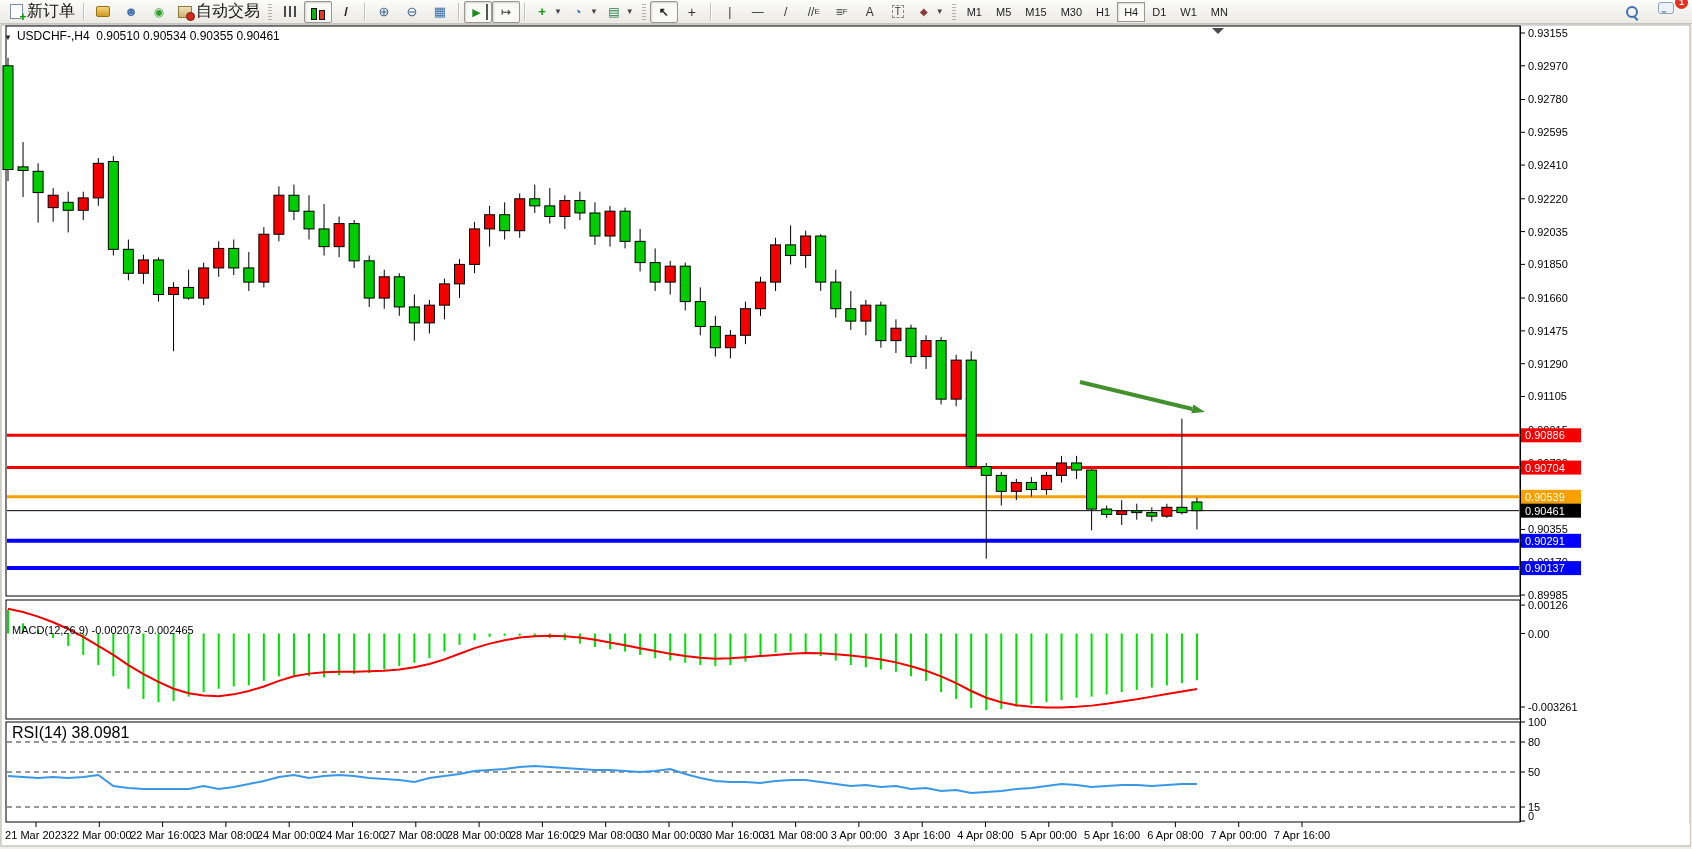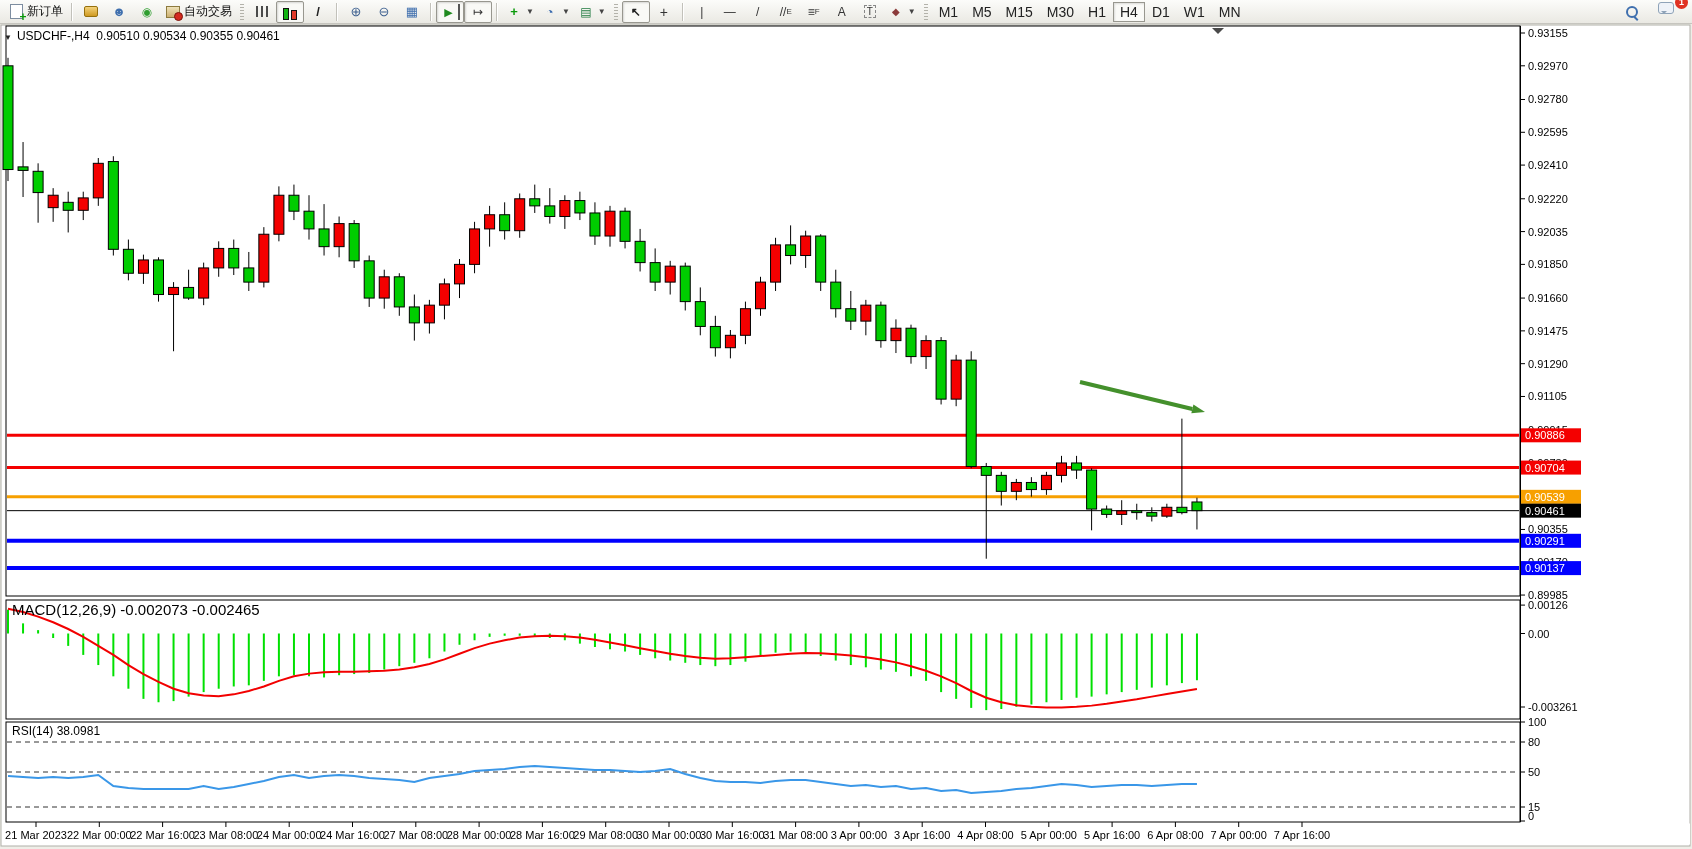"新订单" .tlabel { font-size: 12px -> 16px }
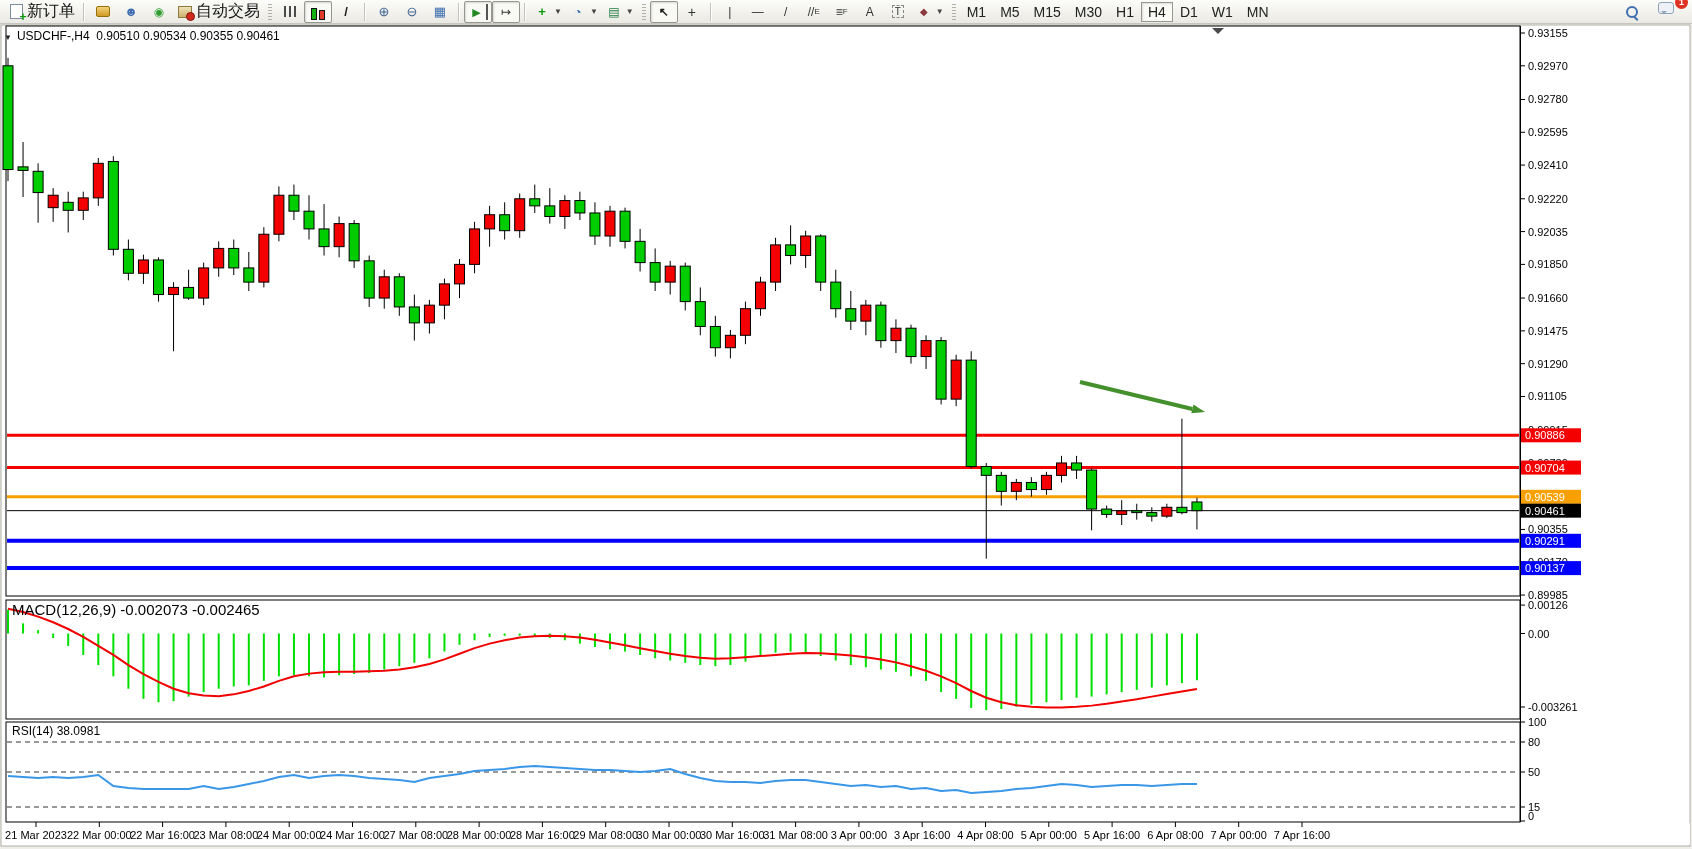"M1" .tf { font-size: 14px -> 11px }
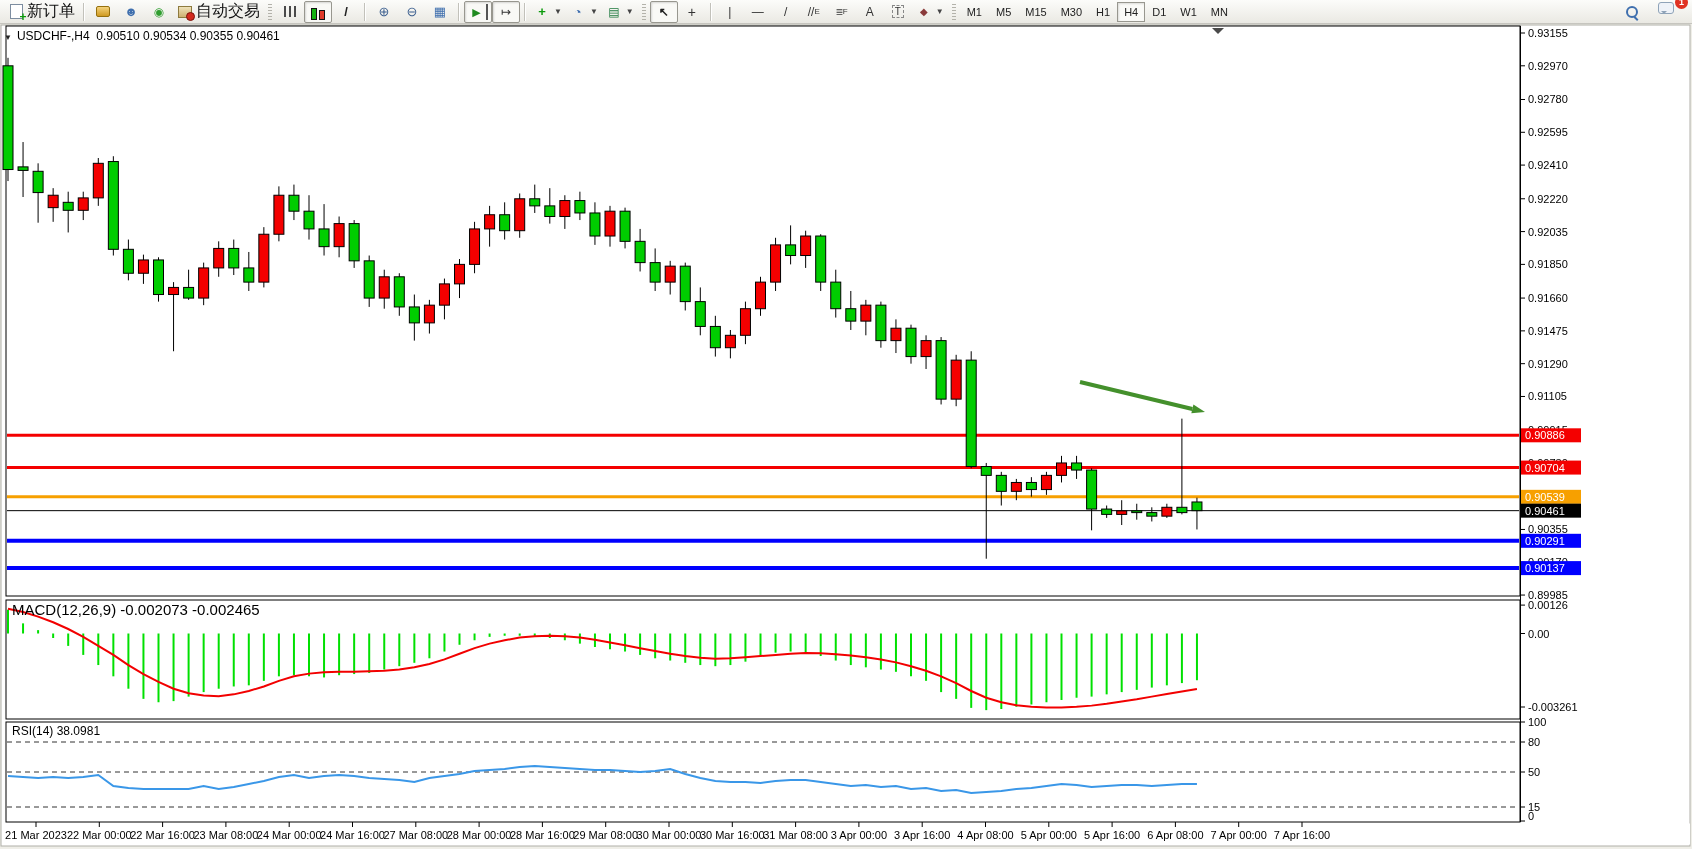"MACD(12,26,9) -0.002073 -0.002465" #macd-label { font-size: 15px -> 11px; top: 601px -> 624px }
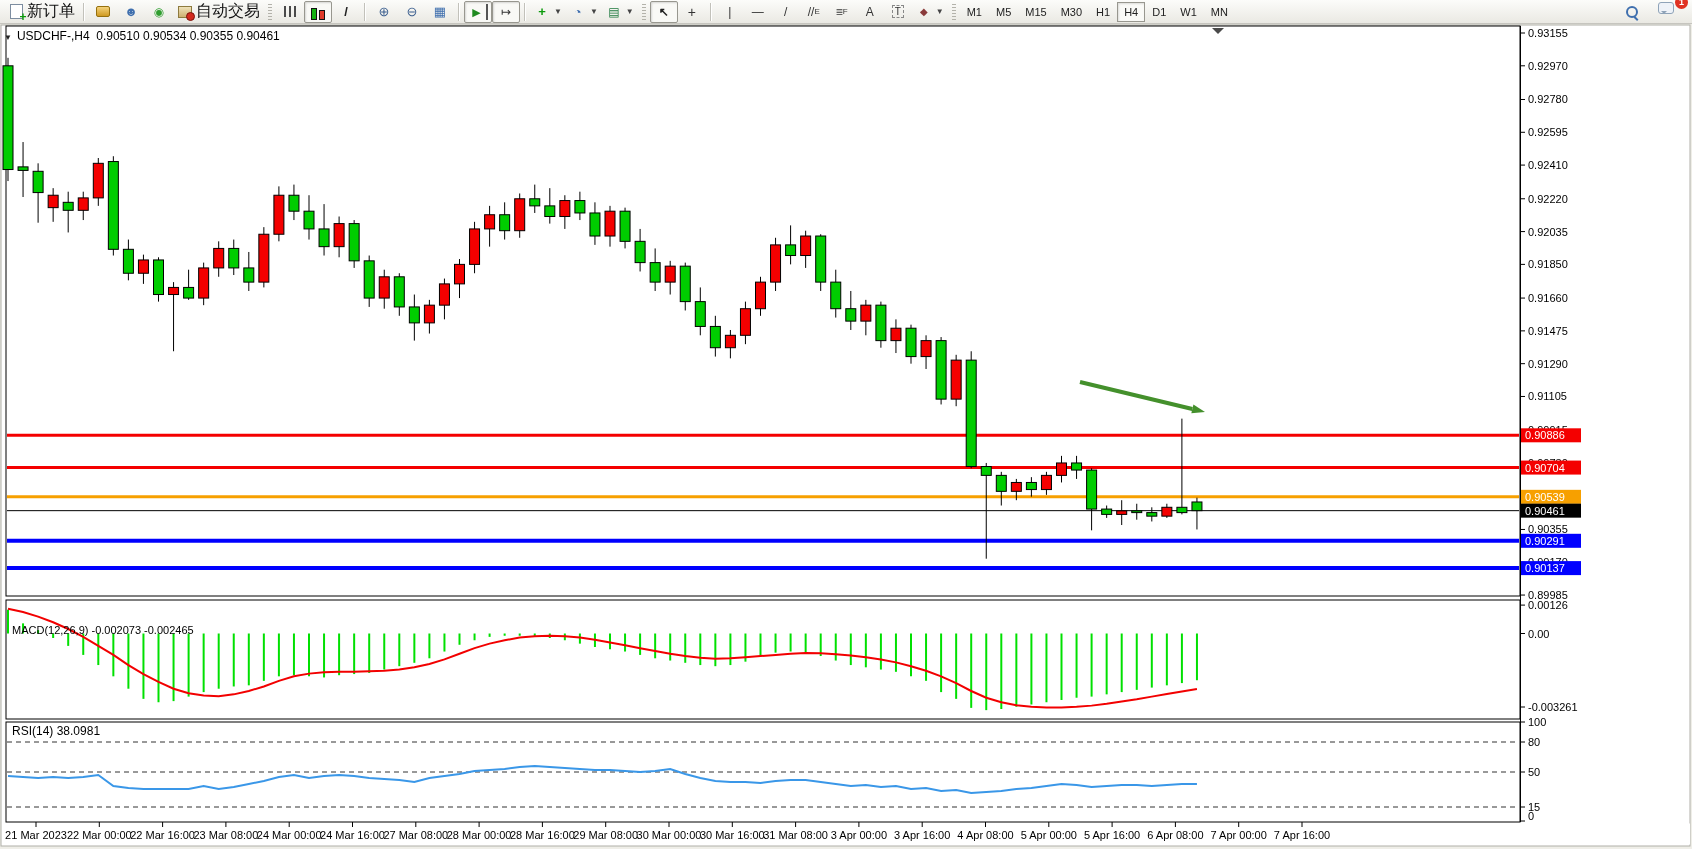"RSI(14) 38.0981" #rsi-label { font-size: 12px -> 16px }
